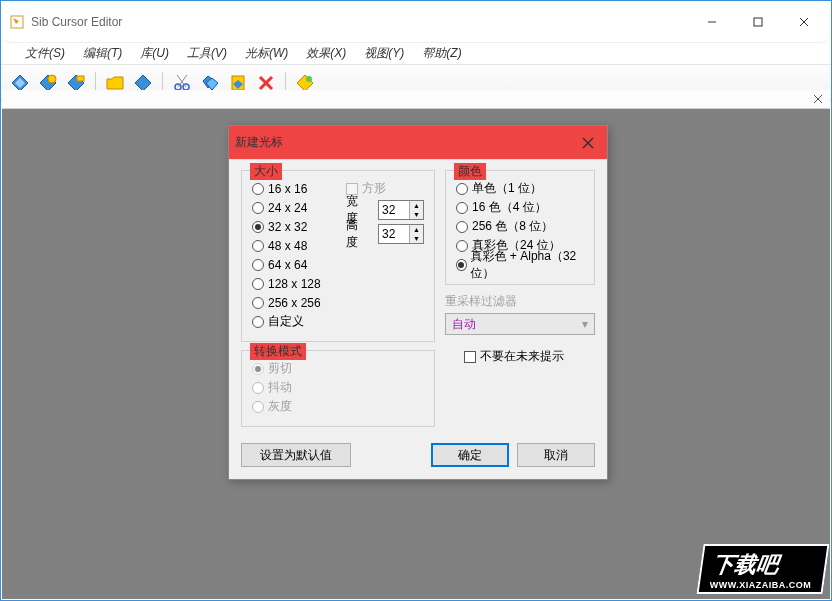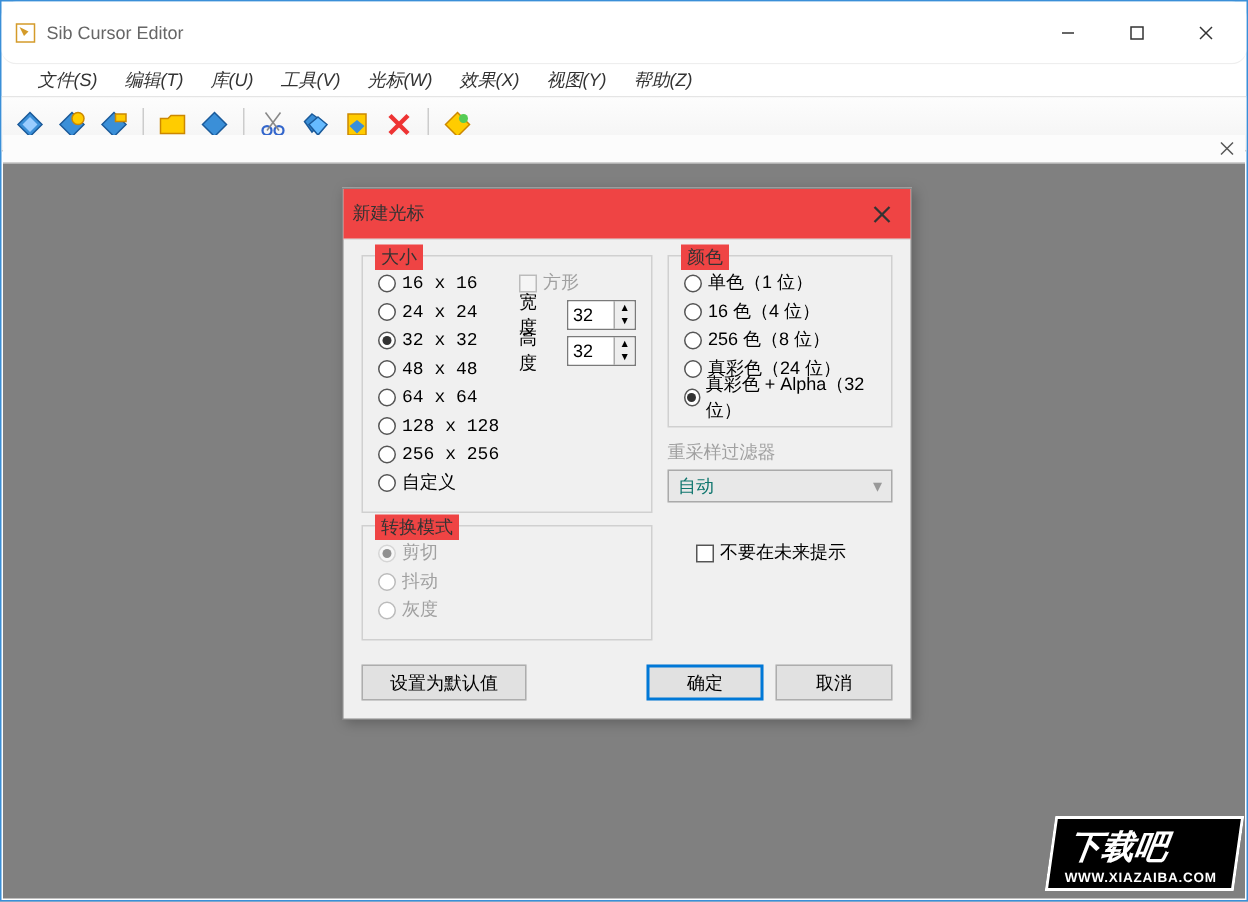"16 x 16" div { font-family: Liberation Mono, monospace -> none }
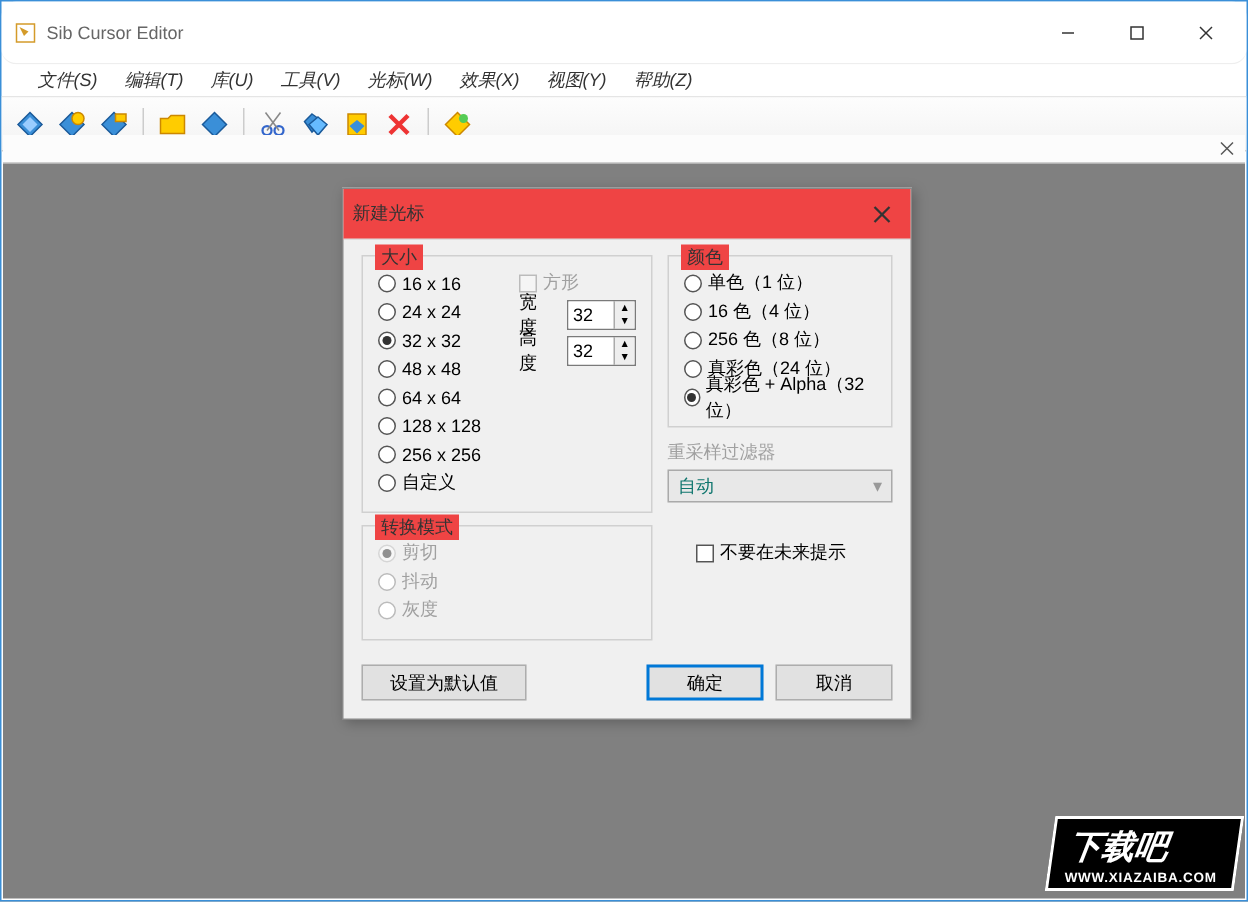"重采样过滤器" div { margin-bottom: 24px -> 12px }
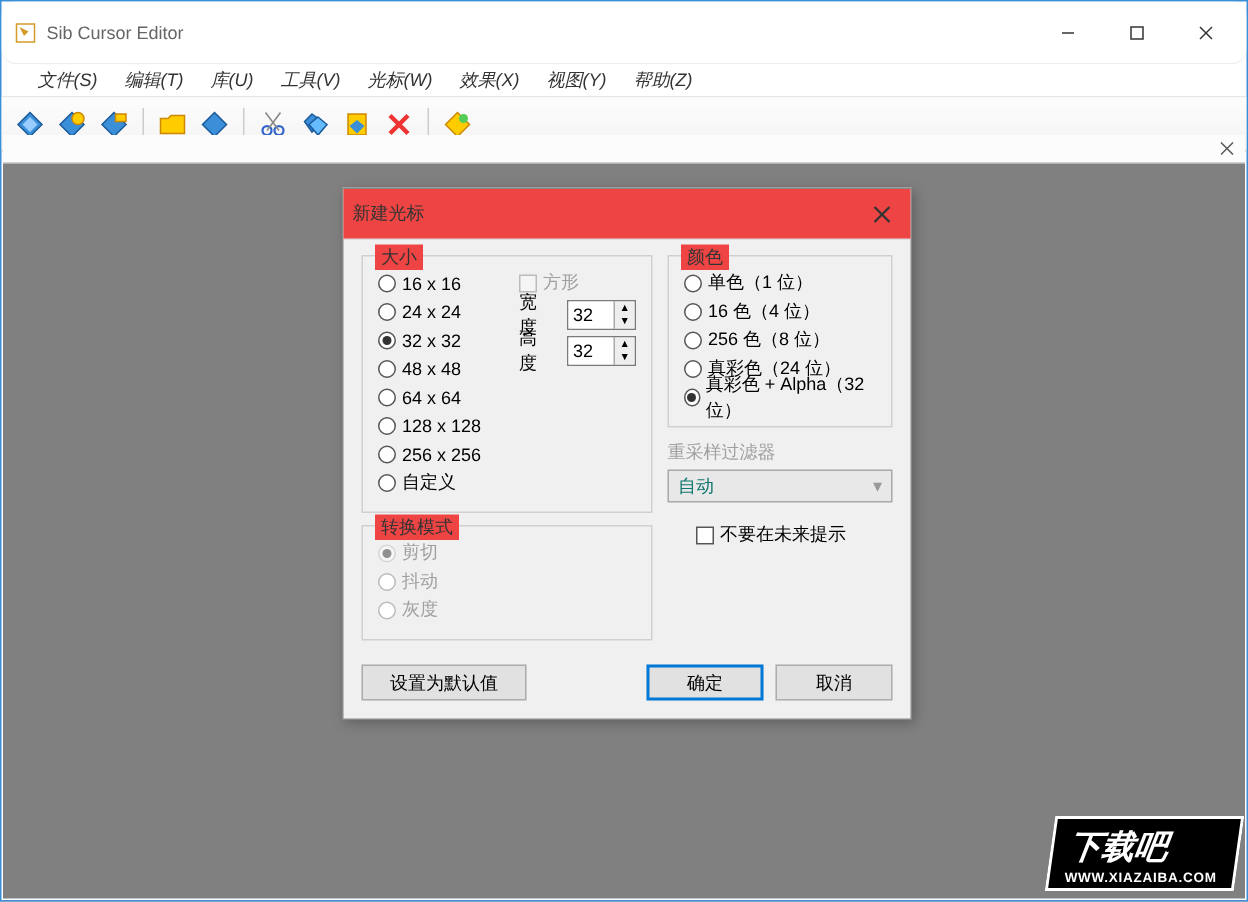"自动" .combo { color: #0f766e -> #a21caf }
